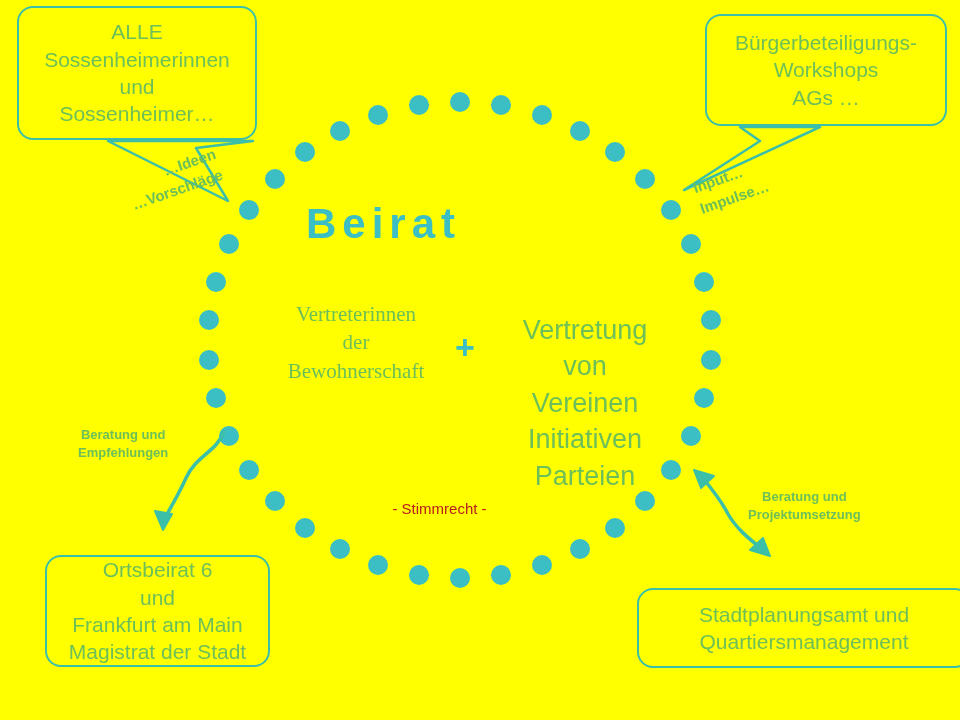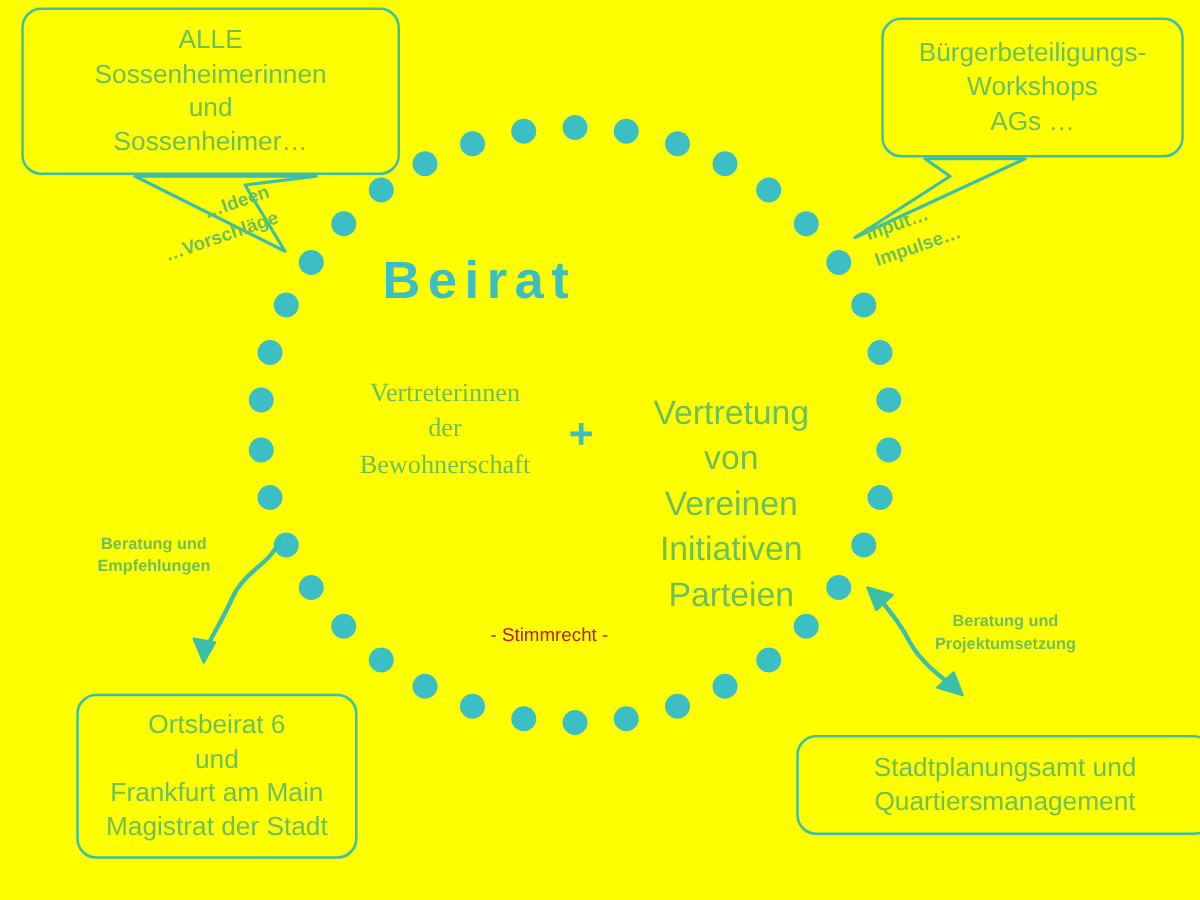"ALLE" #bubble-all { width: 303px -> 240px }
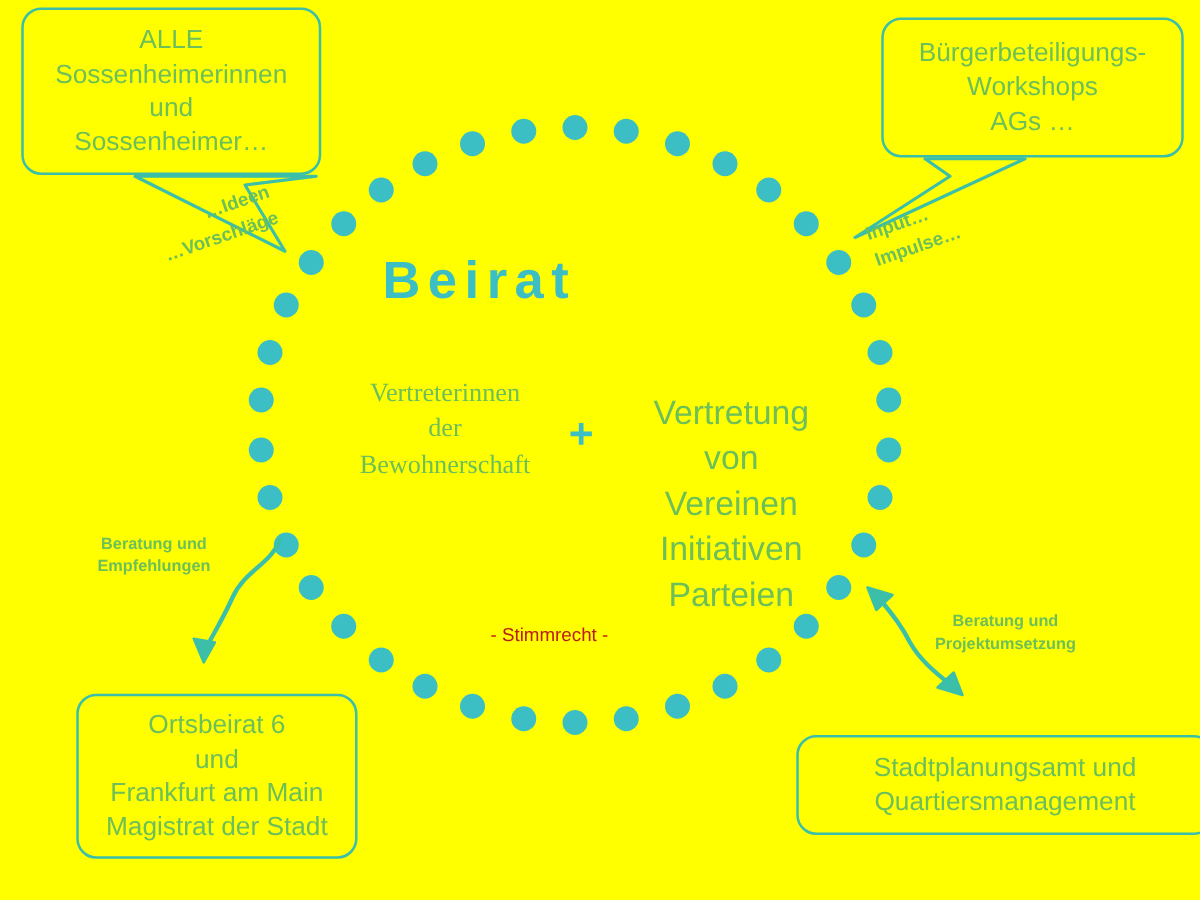"Ortsbeirat 6" #box-ortsbeirat { height: 132px -> 112px; left: 61px -> 45px }
